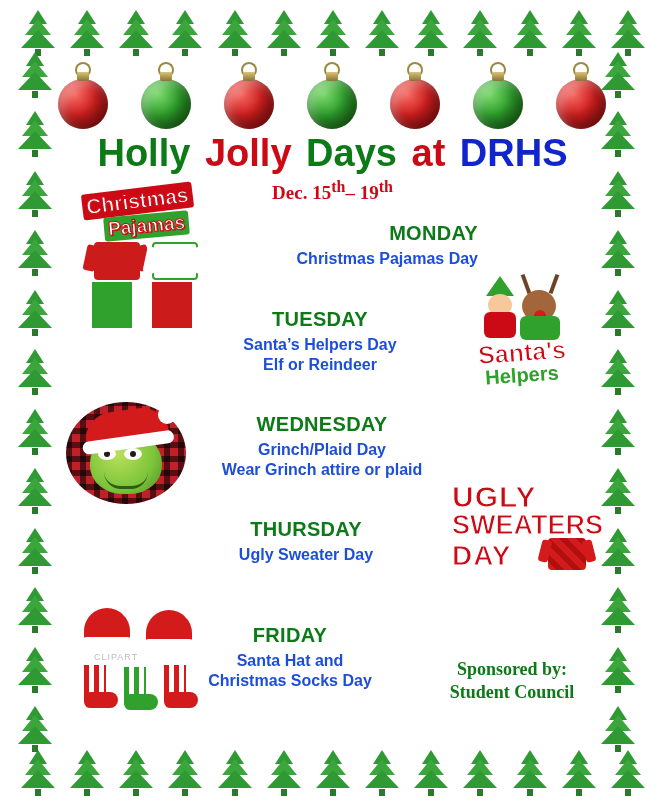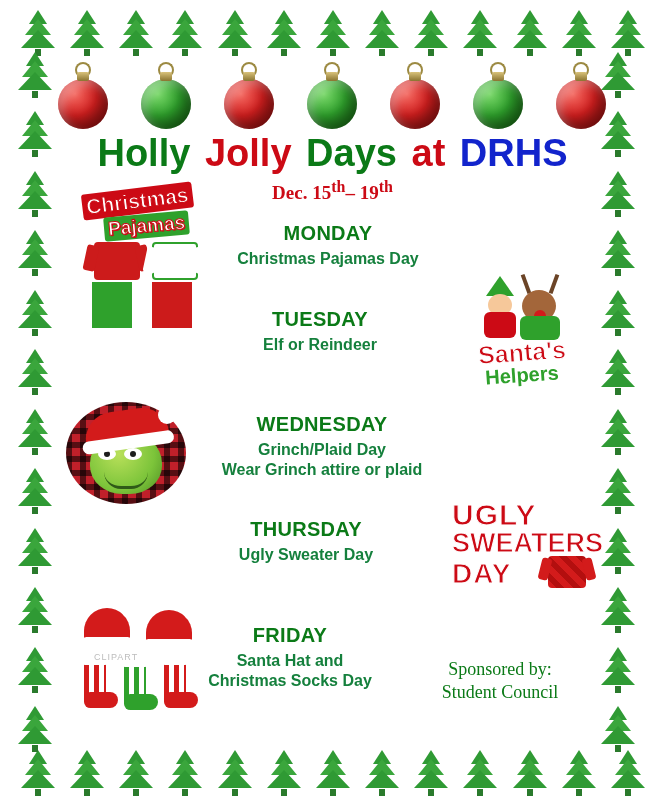"MONDAY" #day-monday { text-align: none -> right }
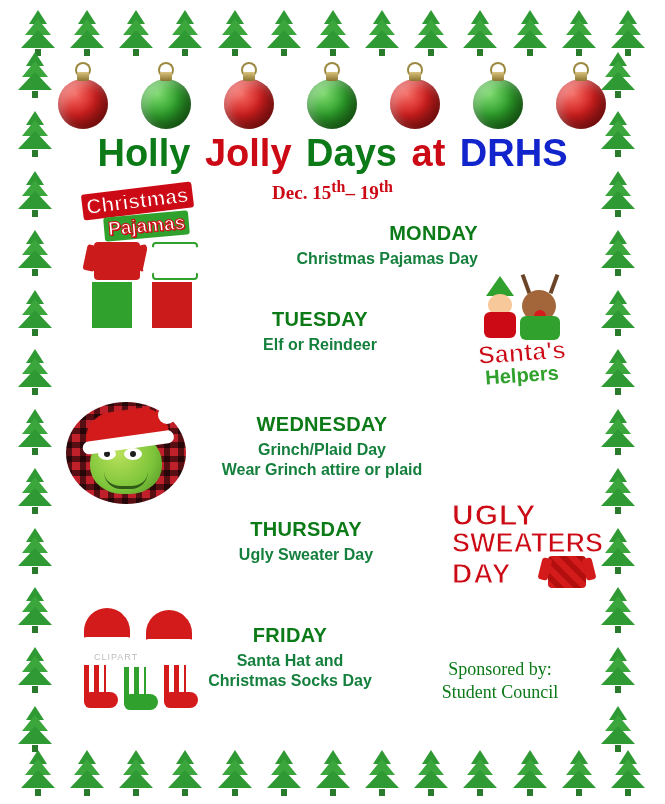"Christmas Pajamas Day" .day .dline { color: #15803d -> #1d4ed8 }
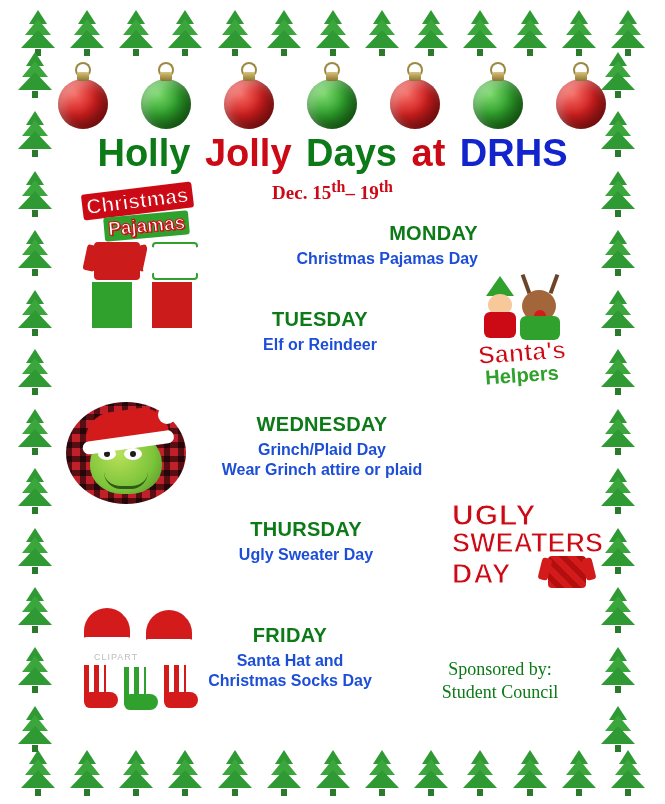"Santa’s Helpers Day" div.dline { html: none -> <div>Santa’s Helpers Day</div> }
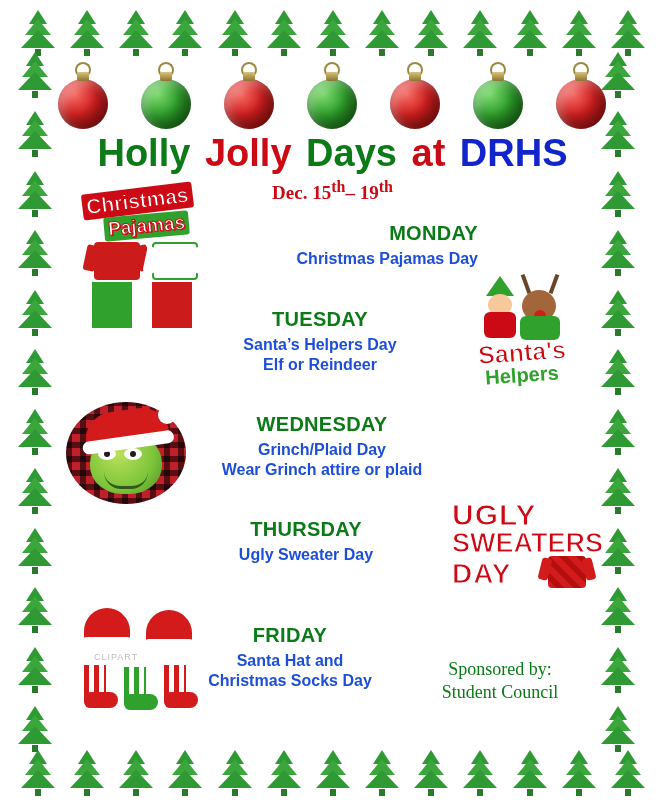"UGLY" #art-ugly { top: 498px -> 480px }
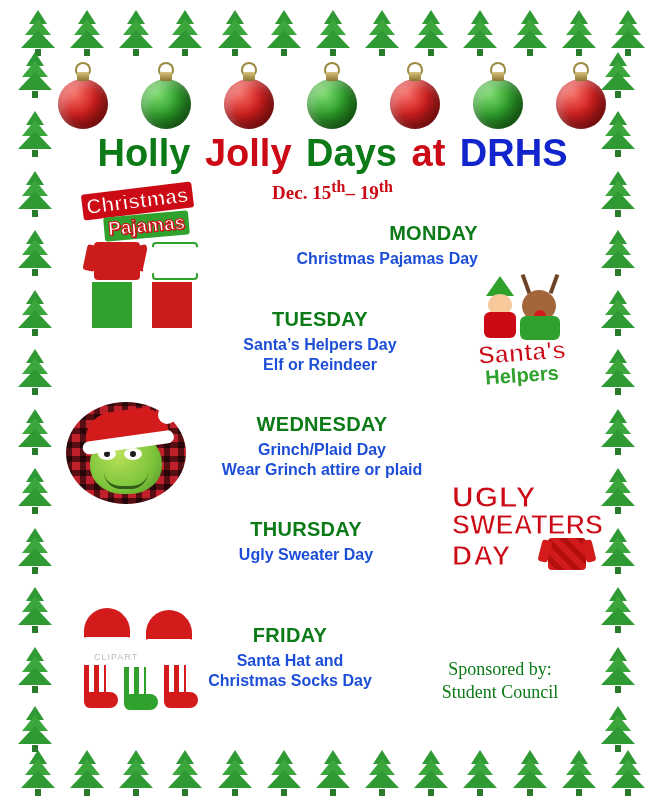"Sponsored by:" .sponsor { font-weight: normal -> bold; left: 400px -> 412px }
